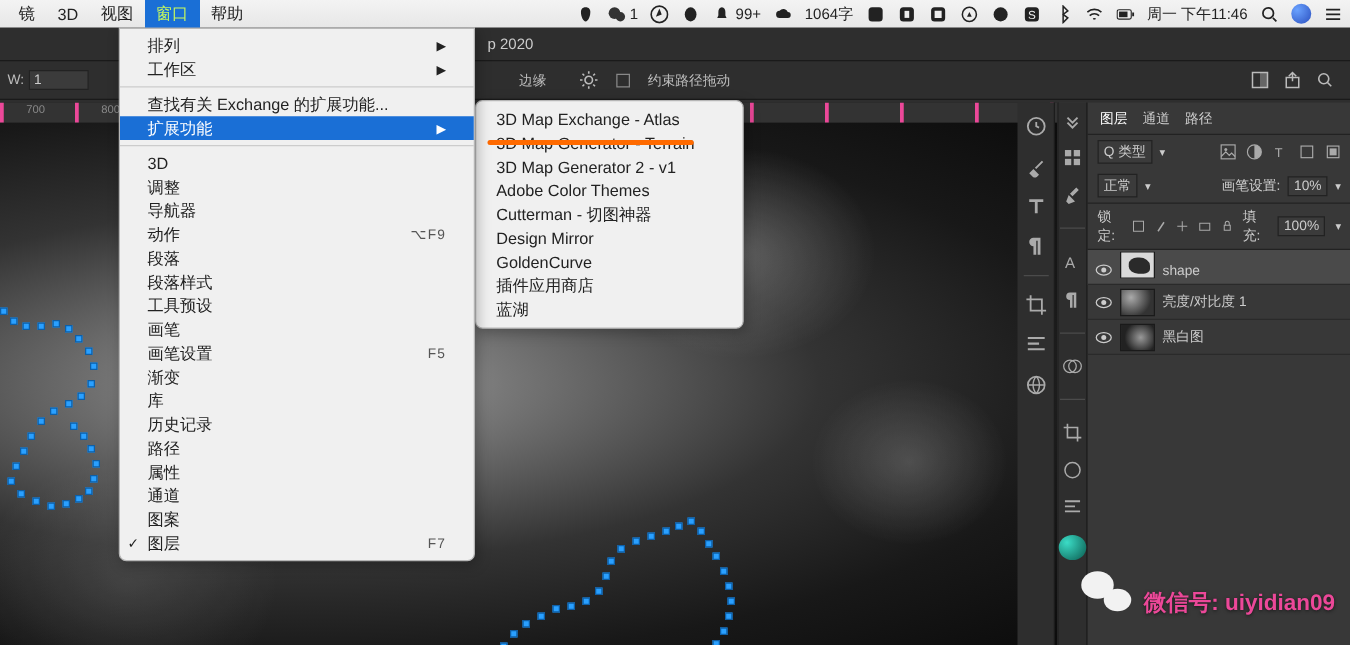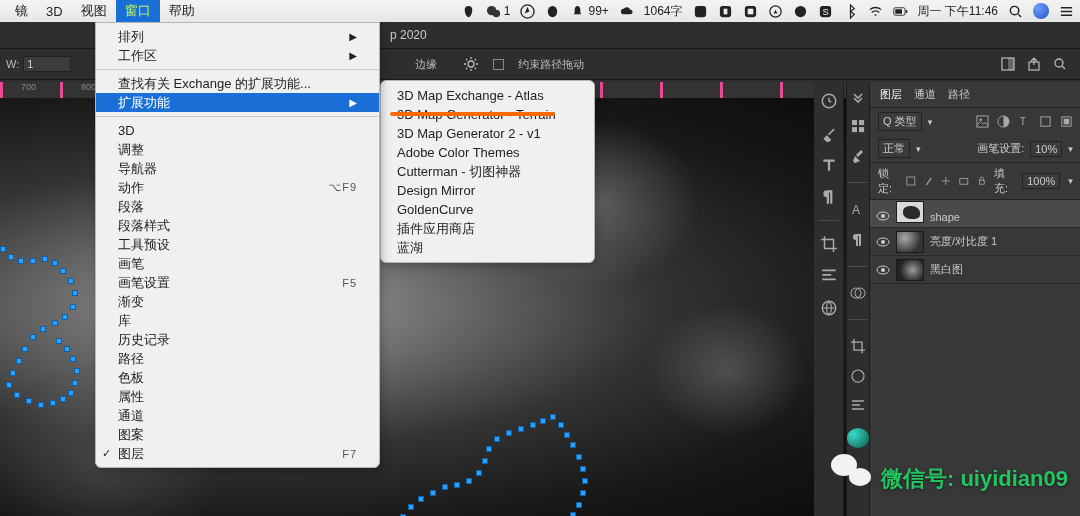"色板" div.item { html: <div> <span>色板</span> </div> -> none }
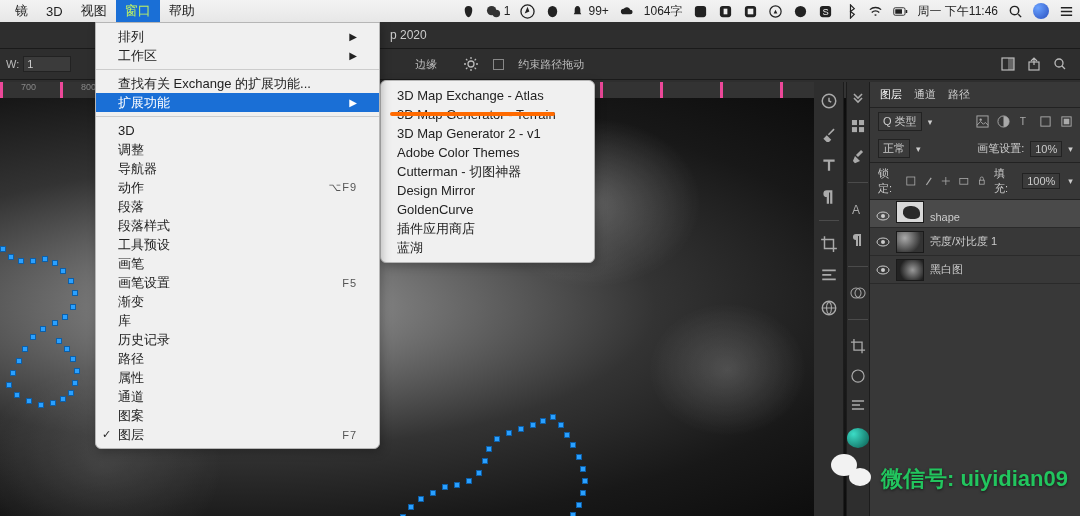"微信号: uiyidian09" .watermark .txt { color: #22c55e -> #ec4899; font-size: 22px -> 18px }
